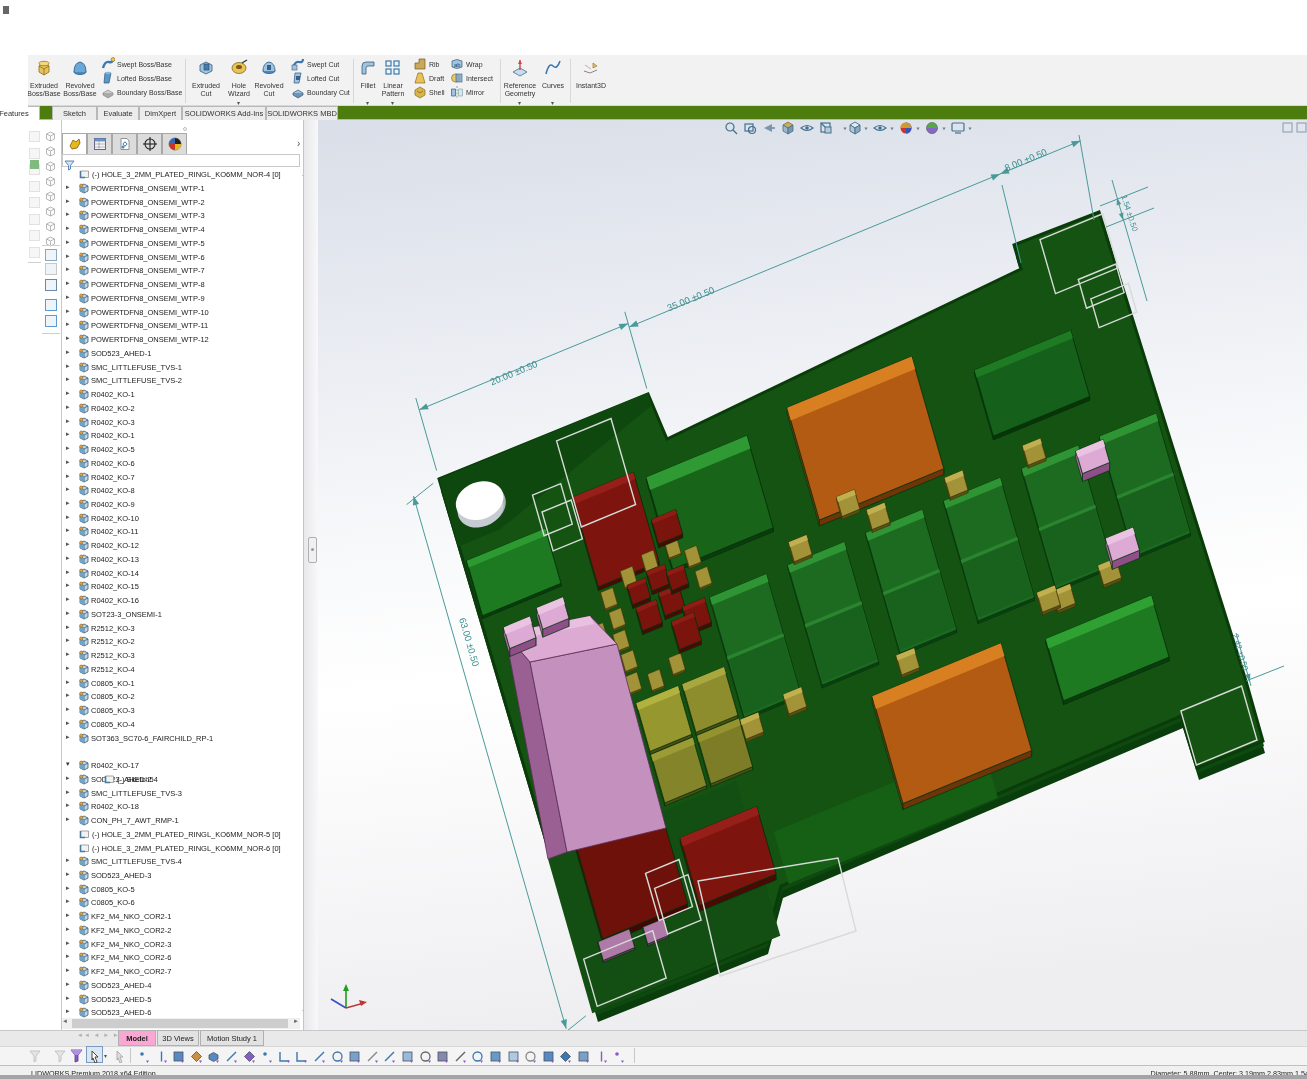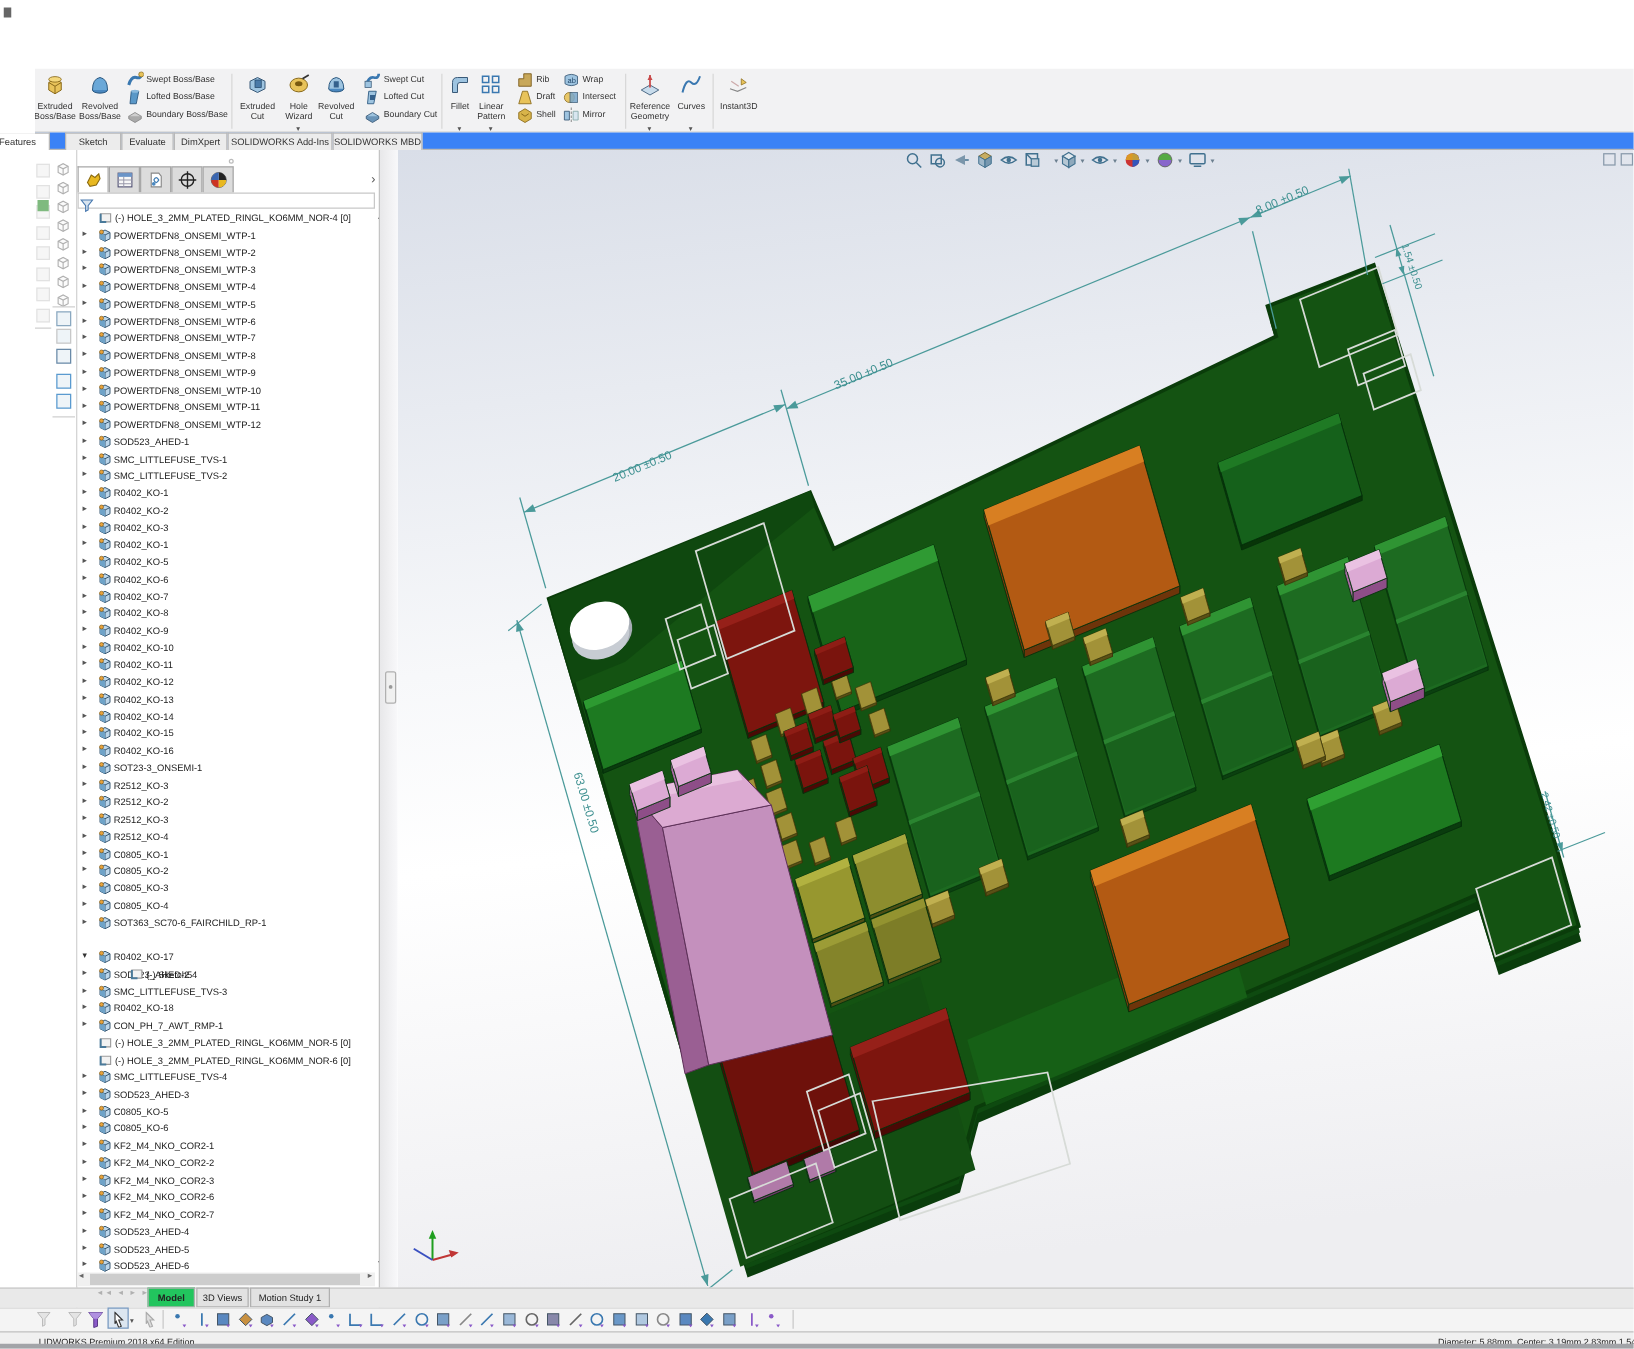"Features" .tabrow { background: #3b82f6 -> #4d7c0f }
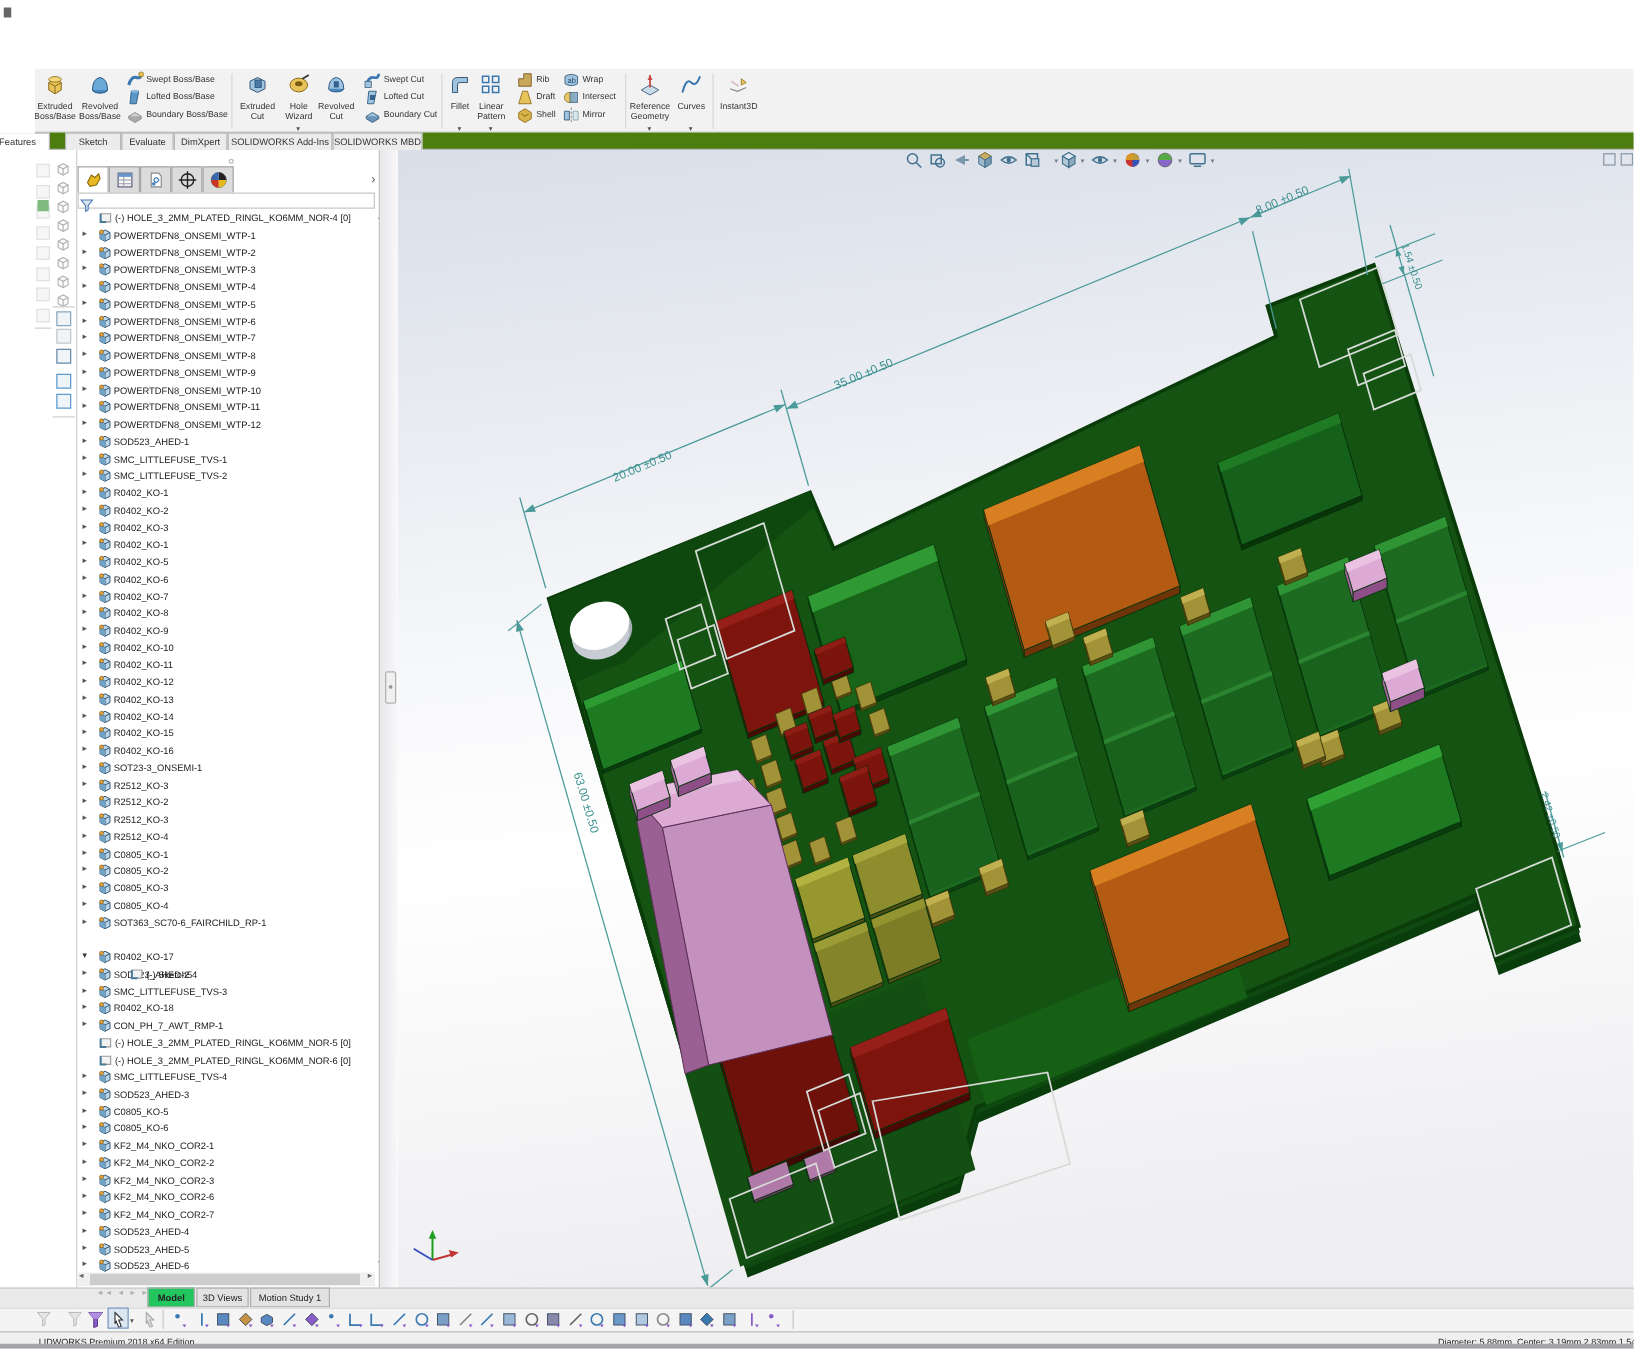"Model" .mtab.sel { background: #22c55e -> #f9a8d4 }
